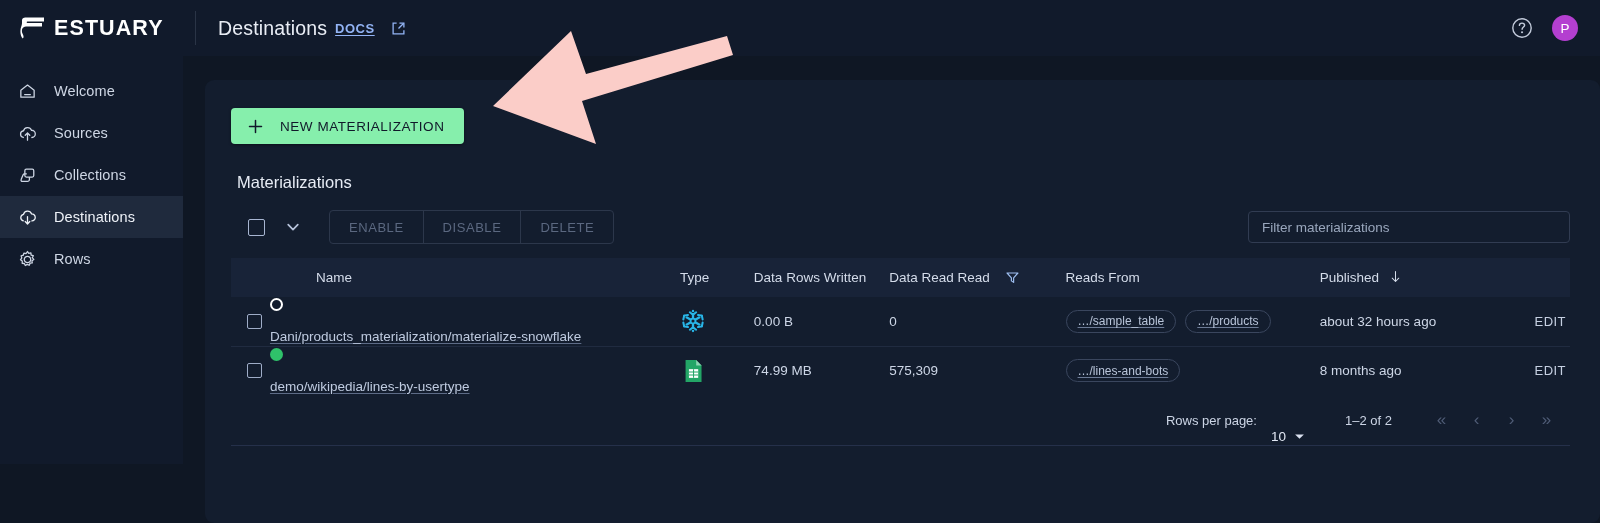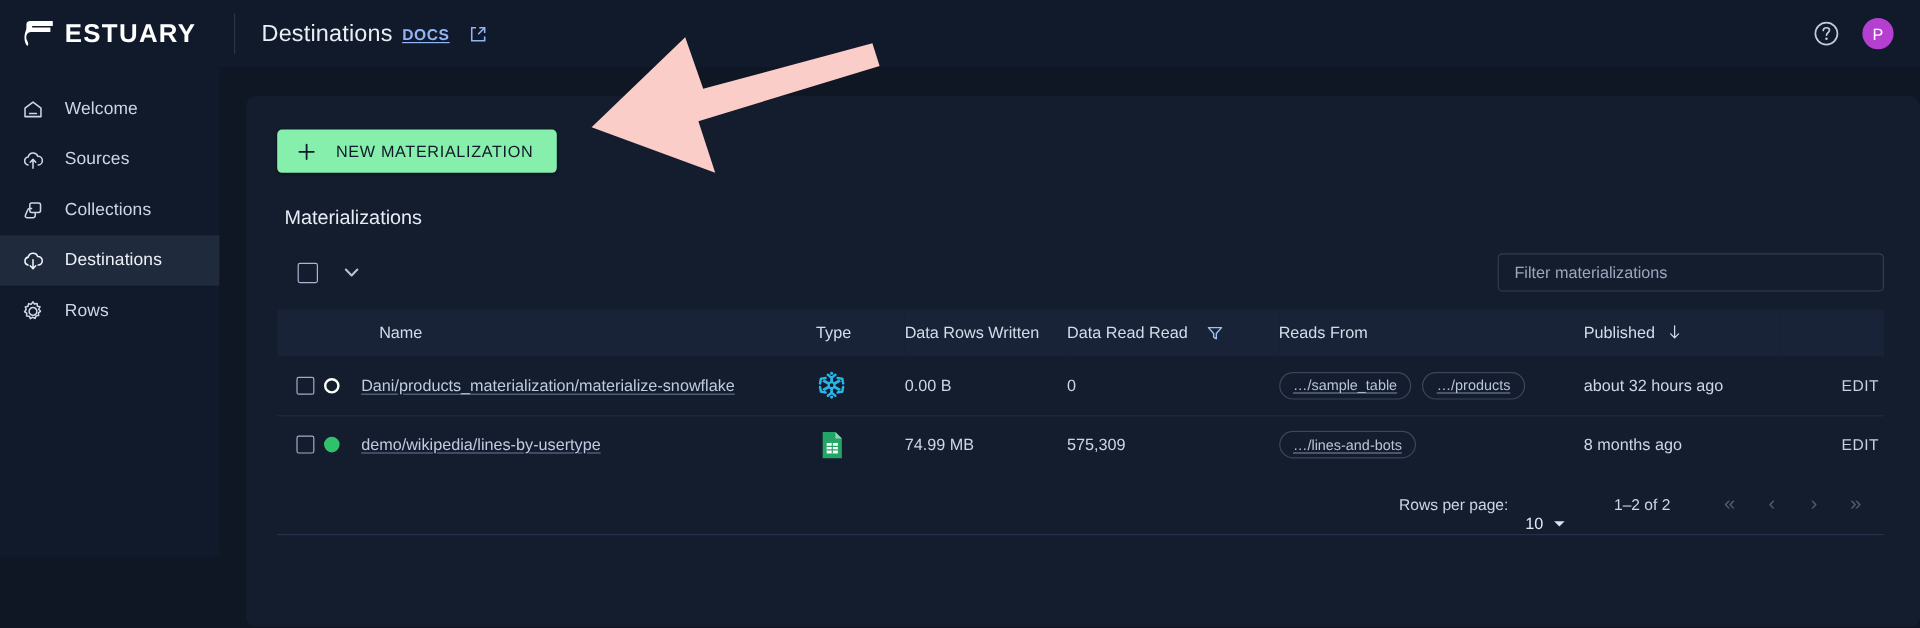"ENABLE" div.btn-group { html: none -> <div> <button>ENABLE</button> <button>DISABLE</button> <button>DELETE</button> </div> }
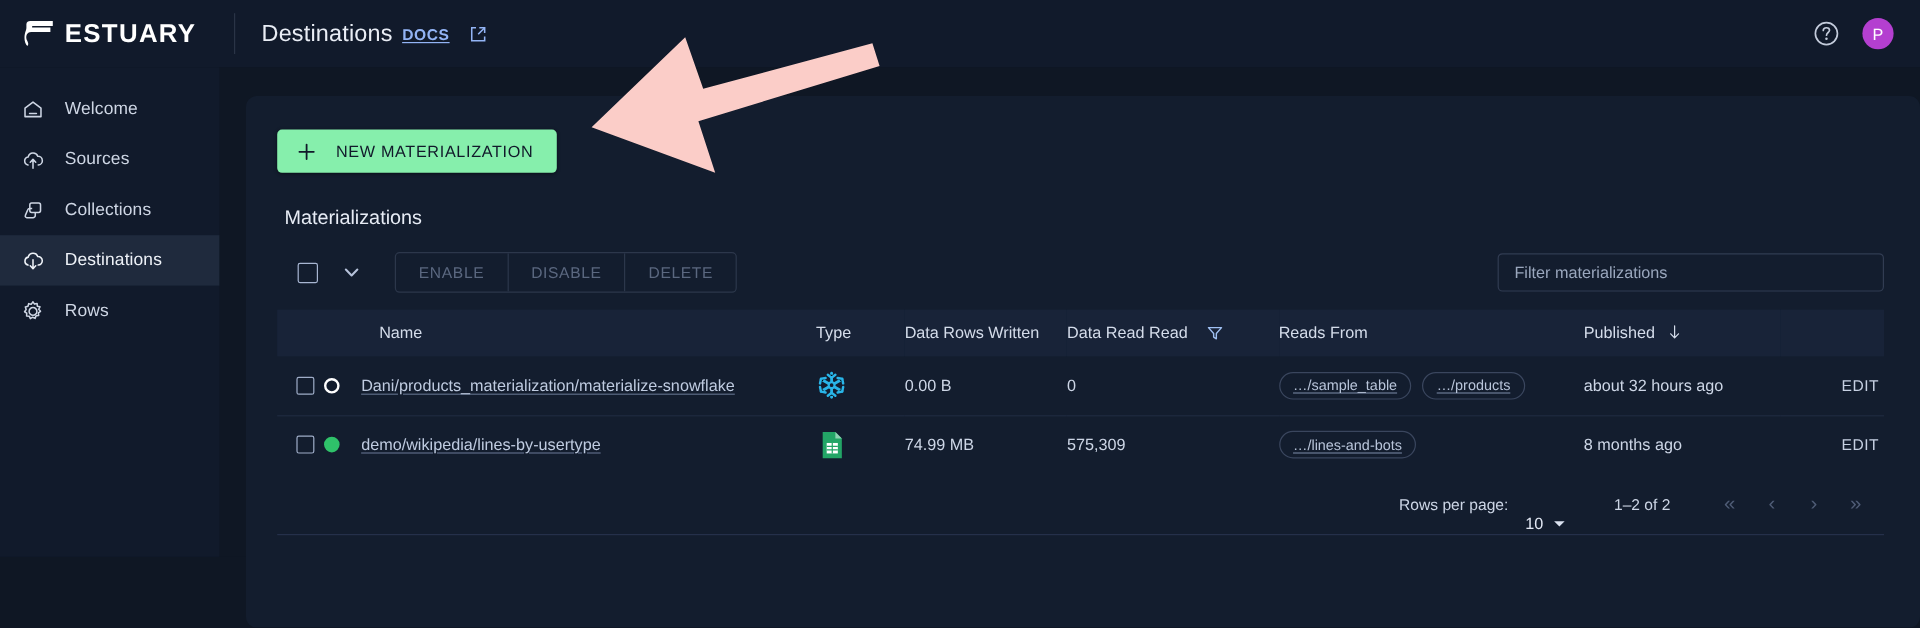"Dani/products_materialization/materializ" .name-cell { align-items: center -> flex-start; flex-direction: none -> column }
